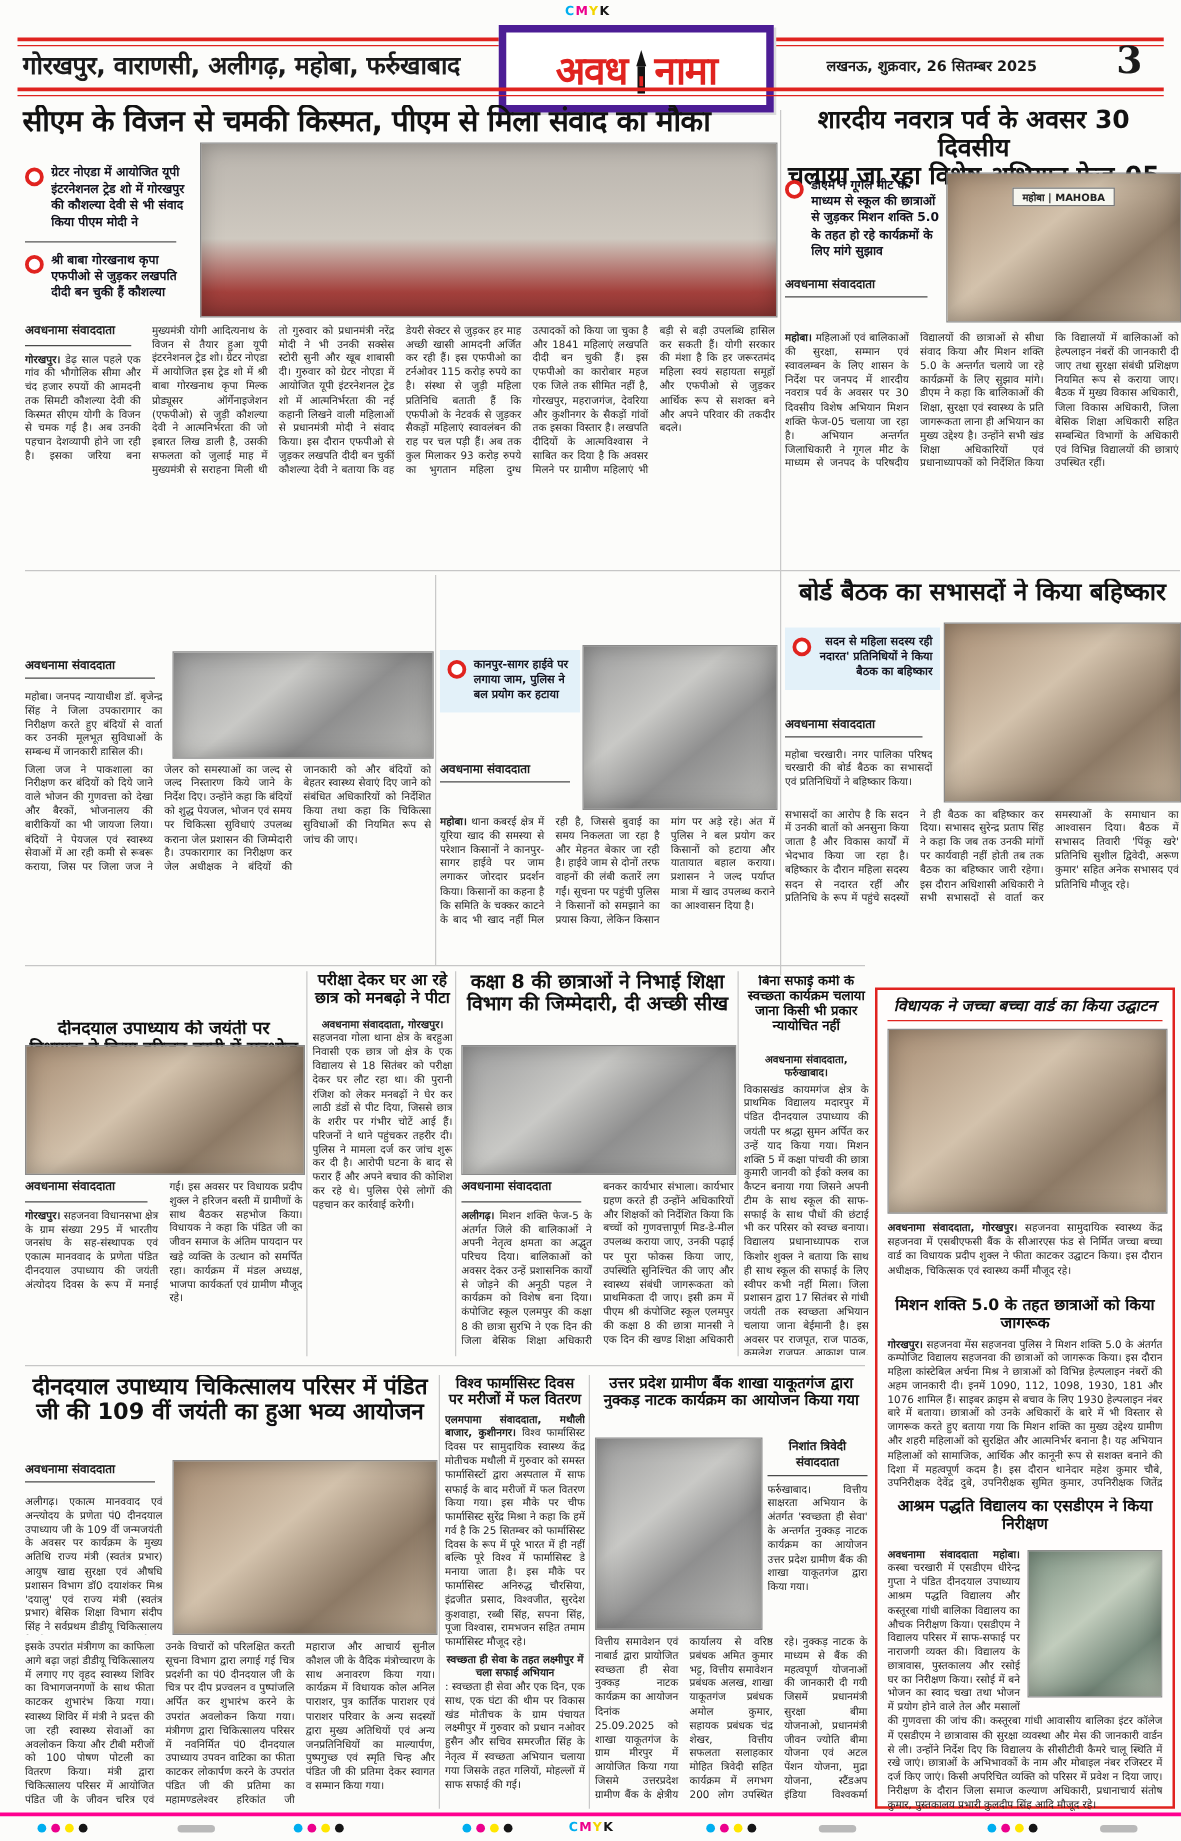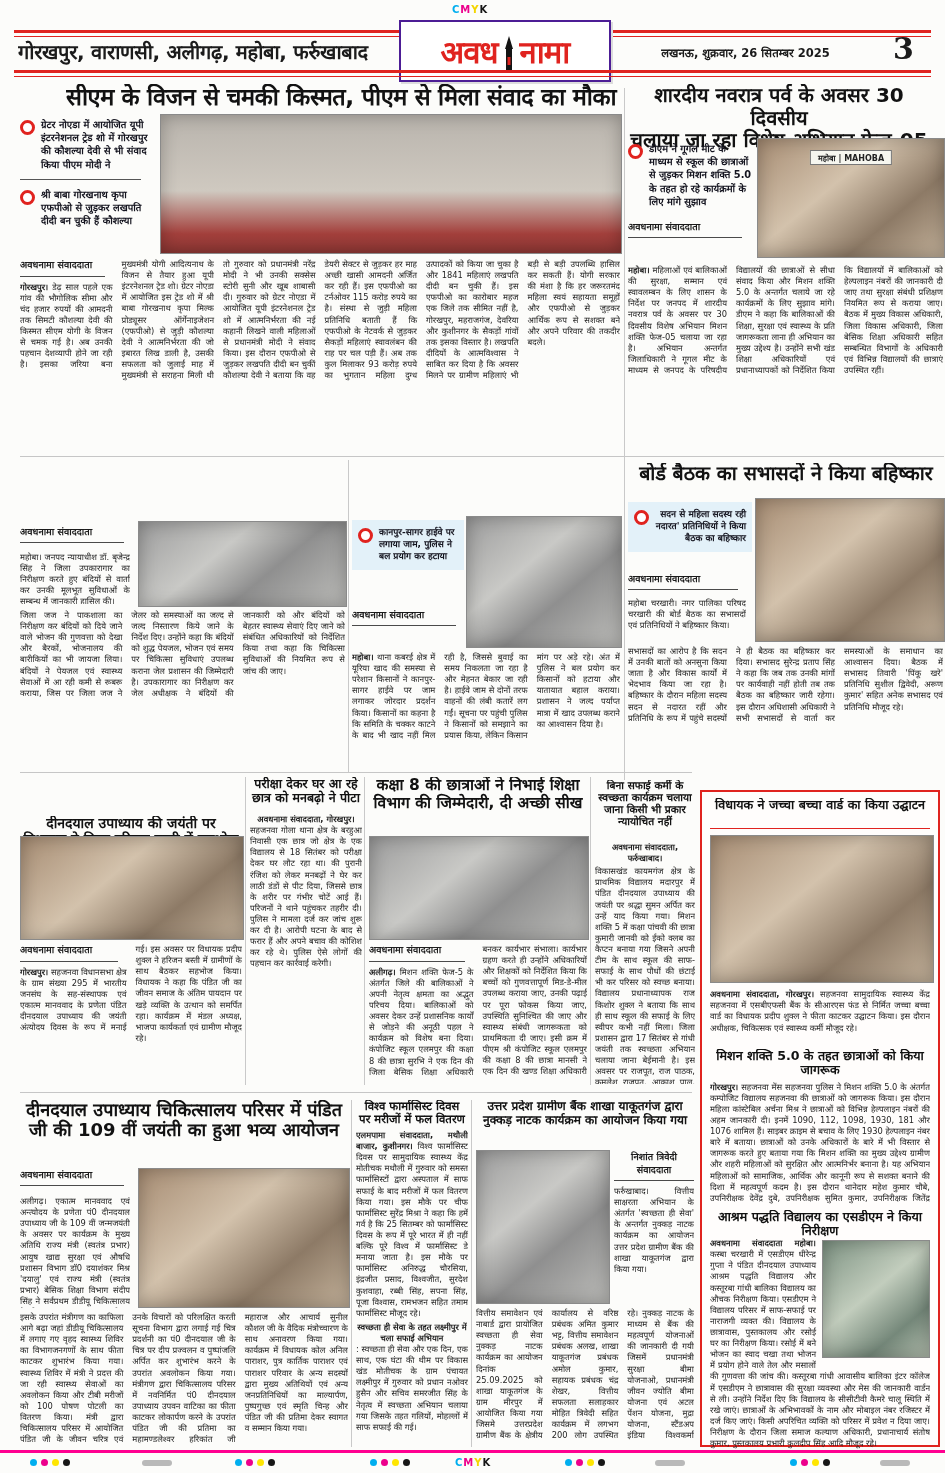"अवध" #mh-logo { border: 2px solid #4c1d95 -> 6px solid #4c1d95 }
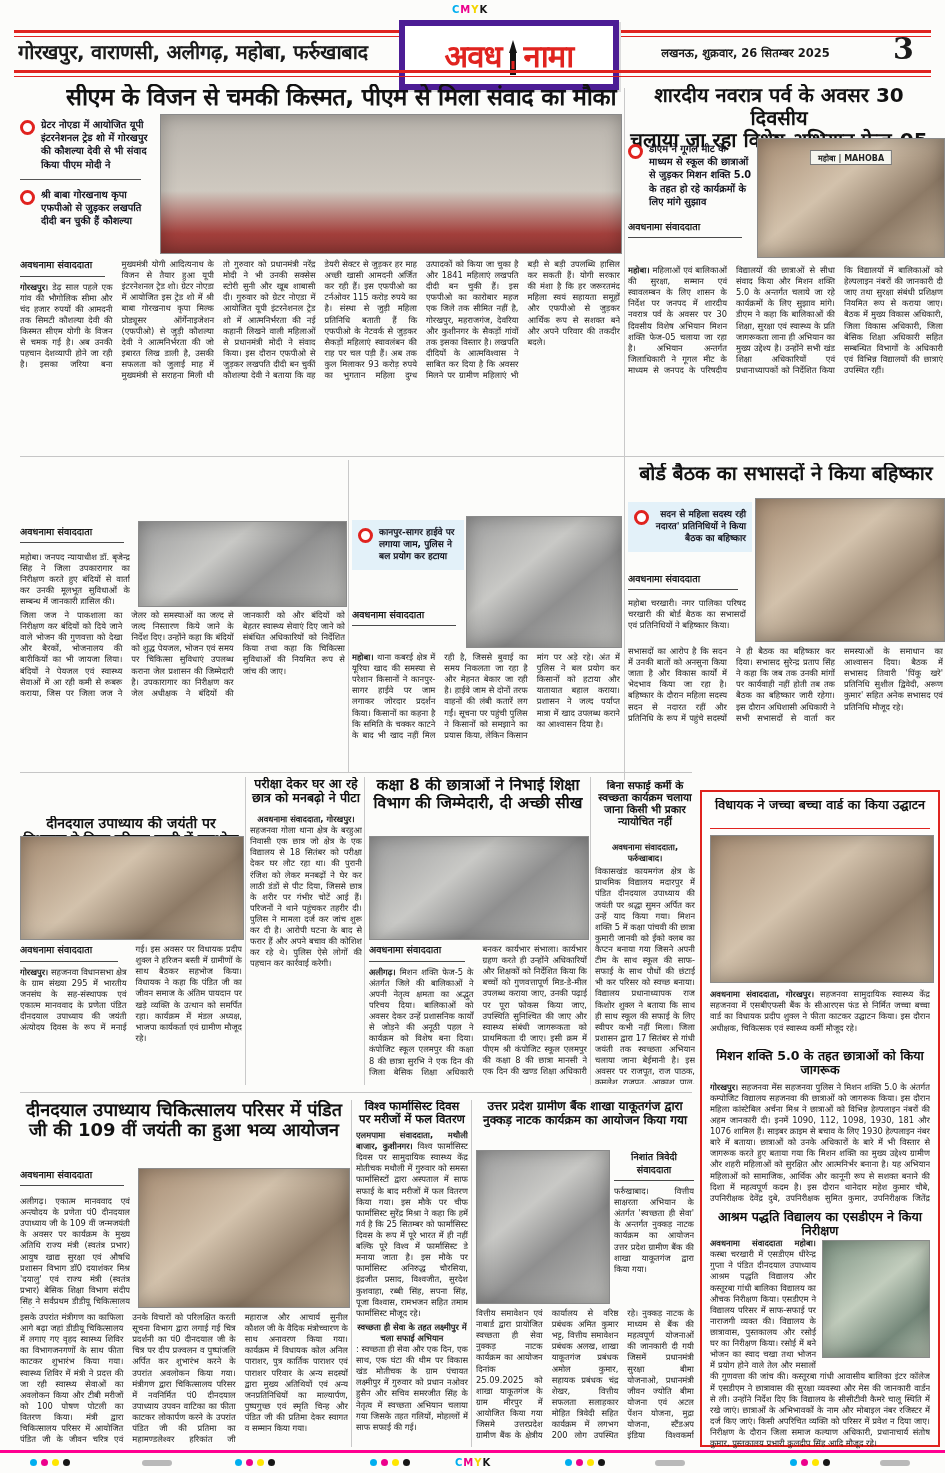"सीएम के विजन से चमकी" .hl-left { margin-left: 48px -> none }
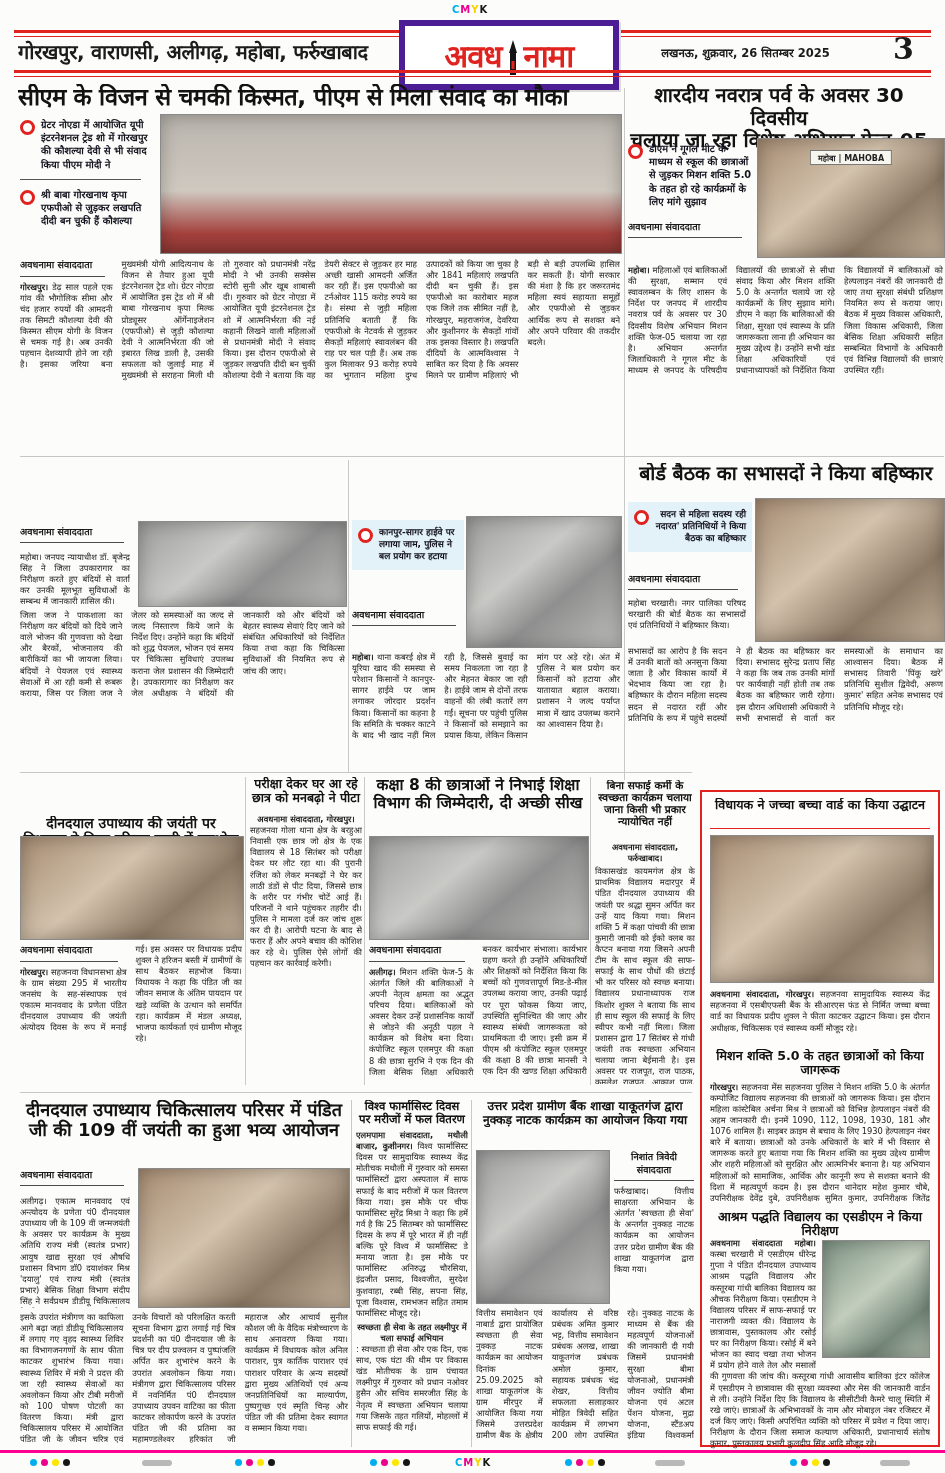"ग्रेटर नोएडा में आयोजित यूपी" div.abs { top: 118px -> 132px }
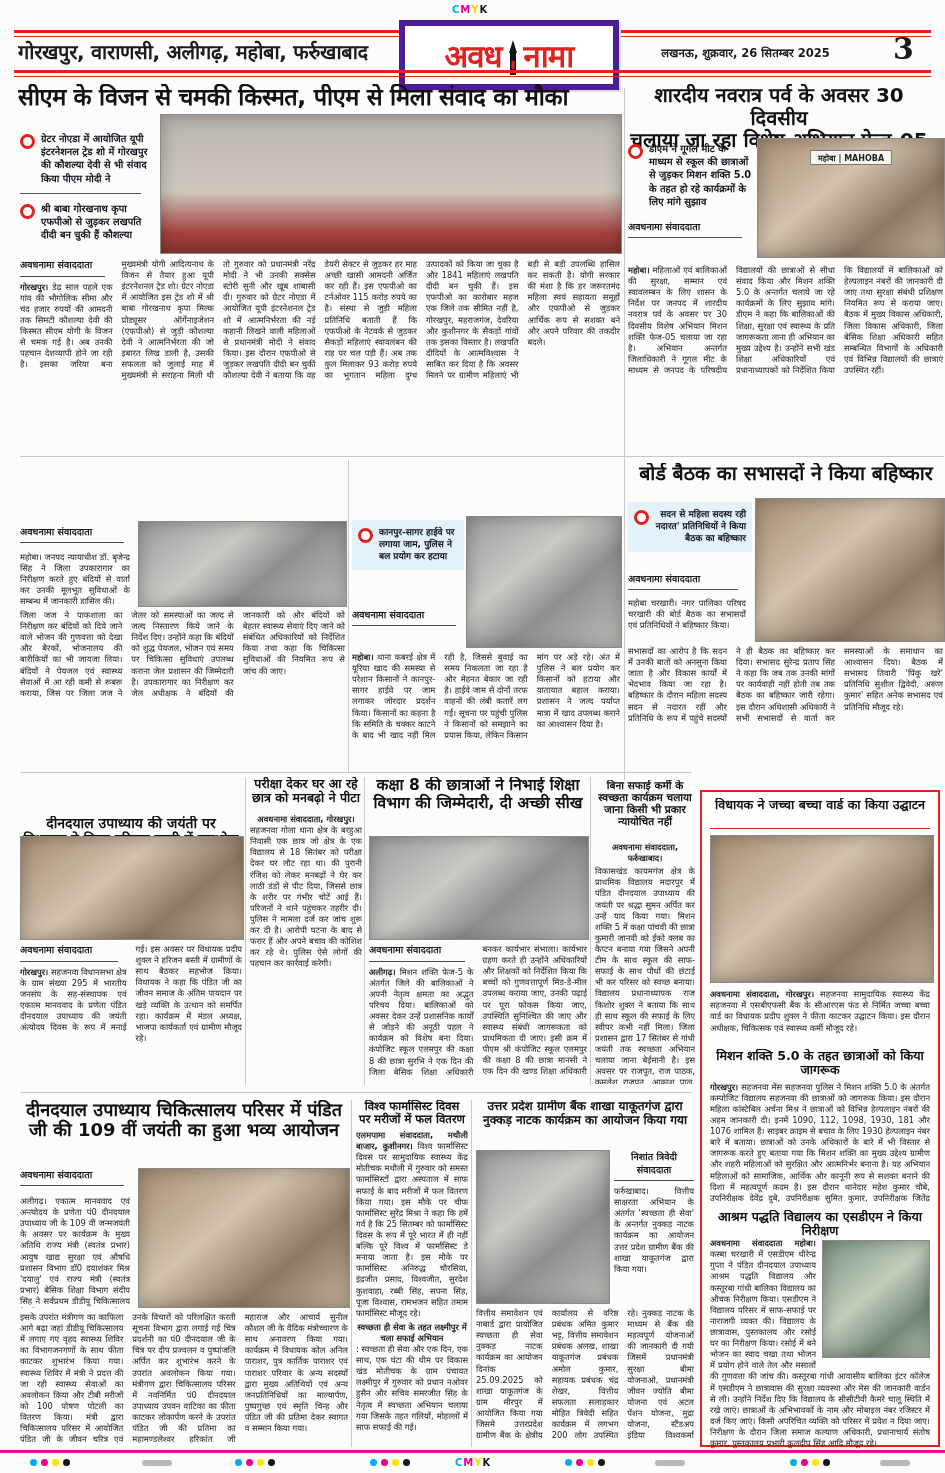"विधायक ने जच्चा बच्चा वार्ड" div.hl { font-style: none -> italic; padding-bottom: 16px -> 4px }
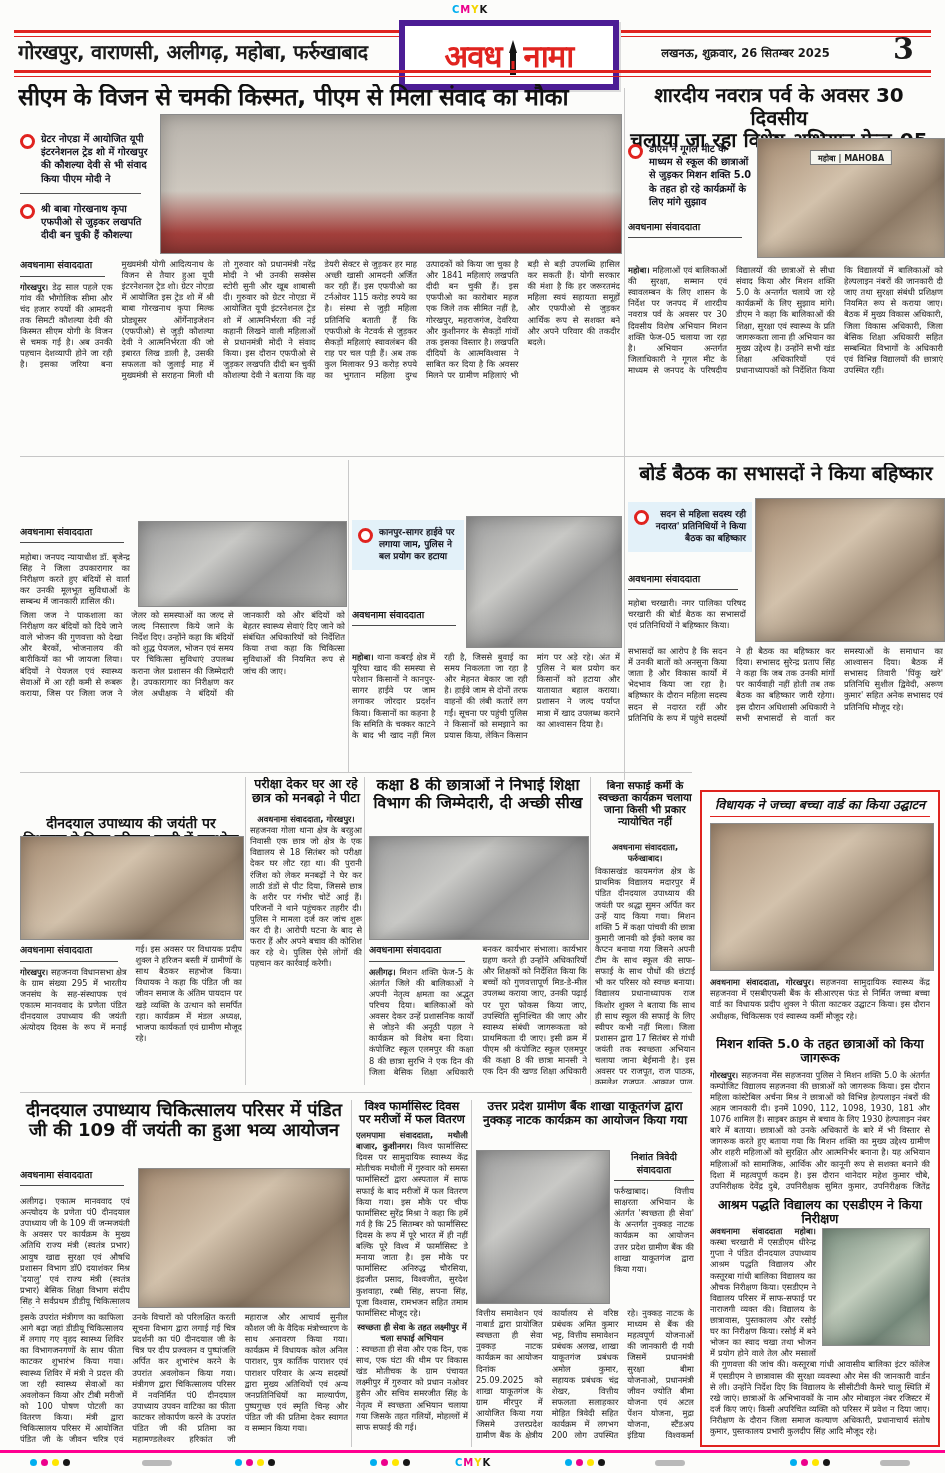"अवधनामा संवाददाता महोबा। कस्बा चरखारी" div.body { margin-top: 0 -> 12px }
